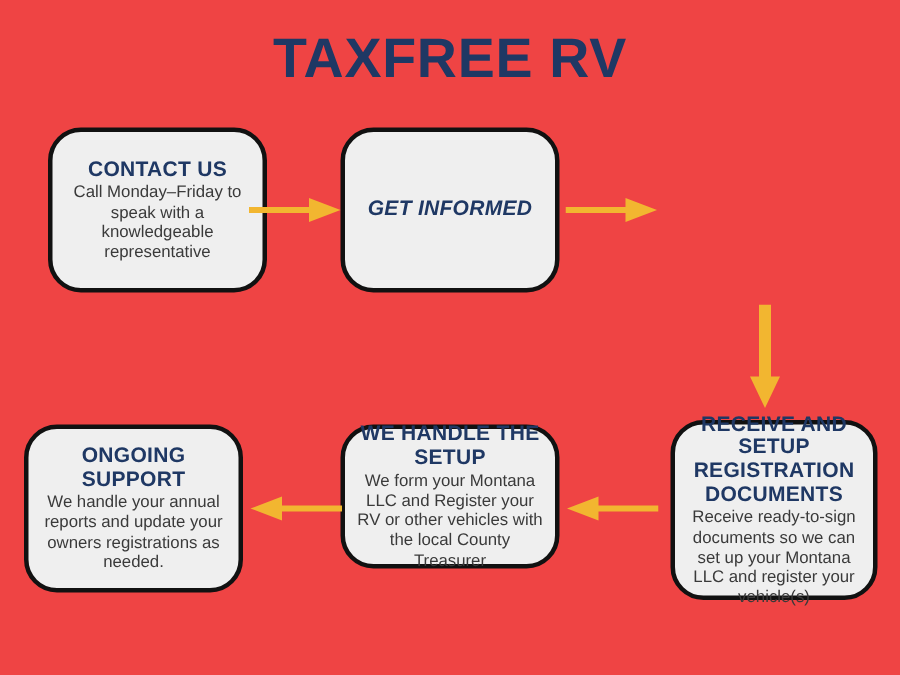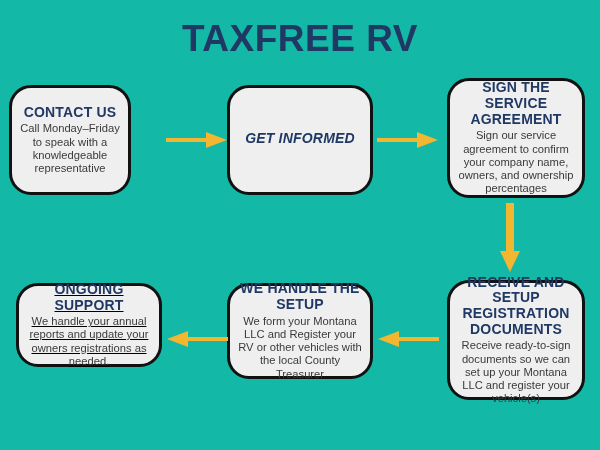"TAXFREE RV" #canvas { background: #14b8a6 -> #ef4444 }
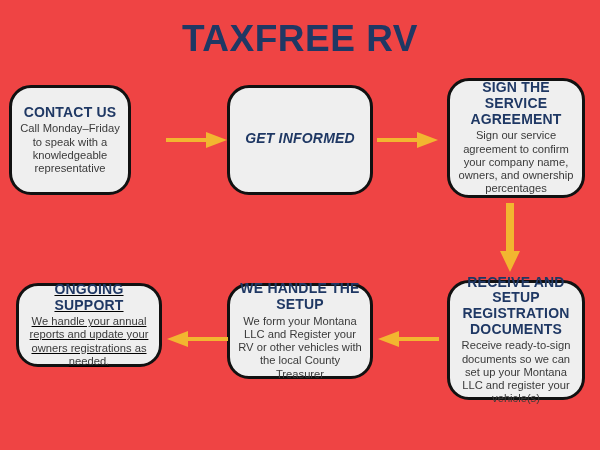"SIGN THE SERVICE AGREEMENT" div.step-box { html: <div> <div>SIGN THE SERVICE AGREEMENT</div> <div>Sign our service agreement to confirm your company name, owners, and ownership percentages</div> </div> -> none }
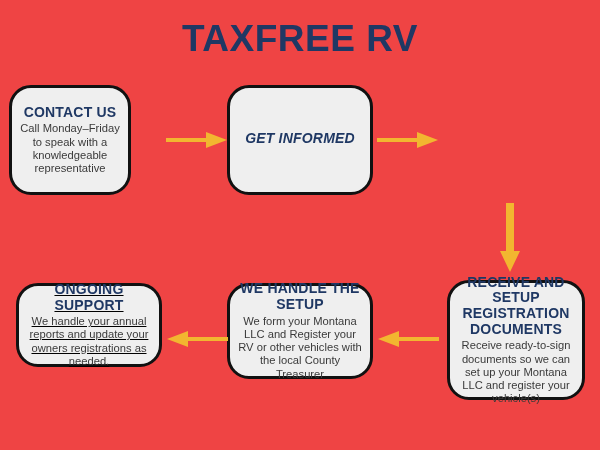"CONTACT US" #box-1 { left: 9px -> 32px; width: 122px -> 146px }
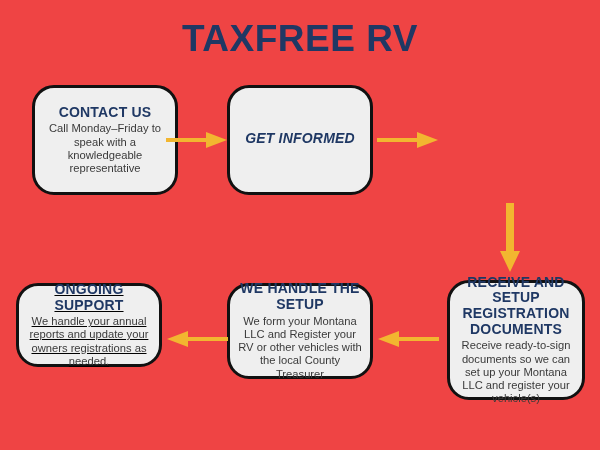"ONGOING SUPPORT" #box-6 { height: 84px -> 112px; text-decoration: underline -> none }
